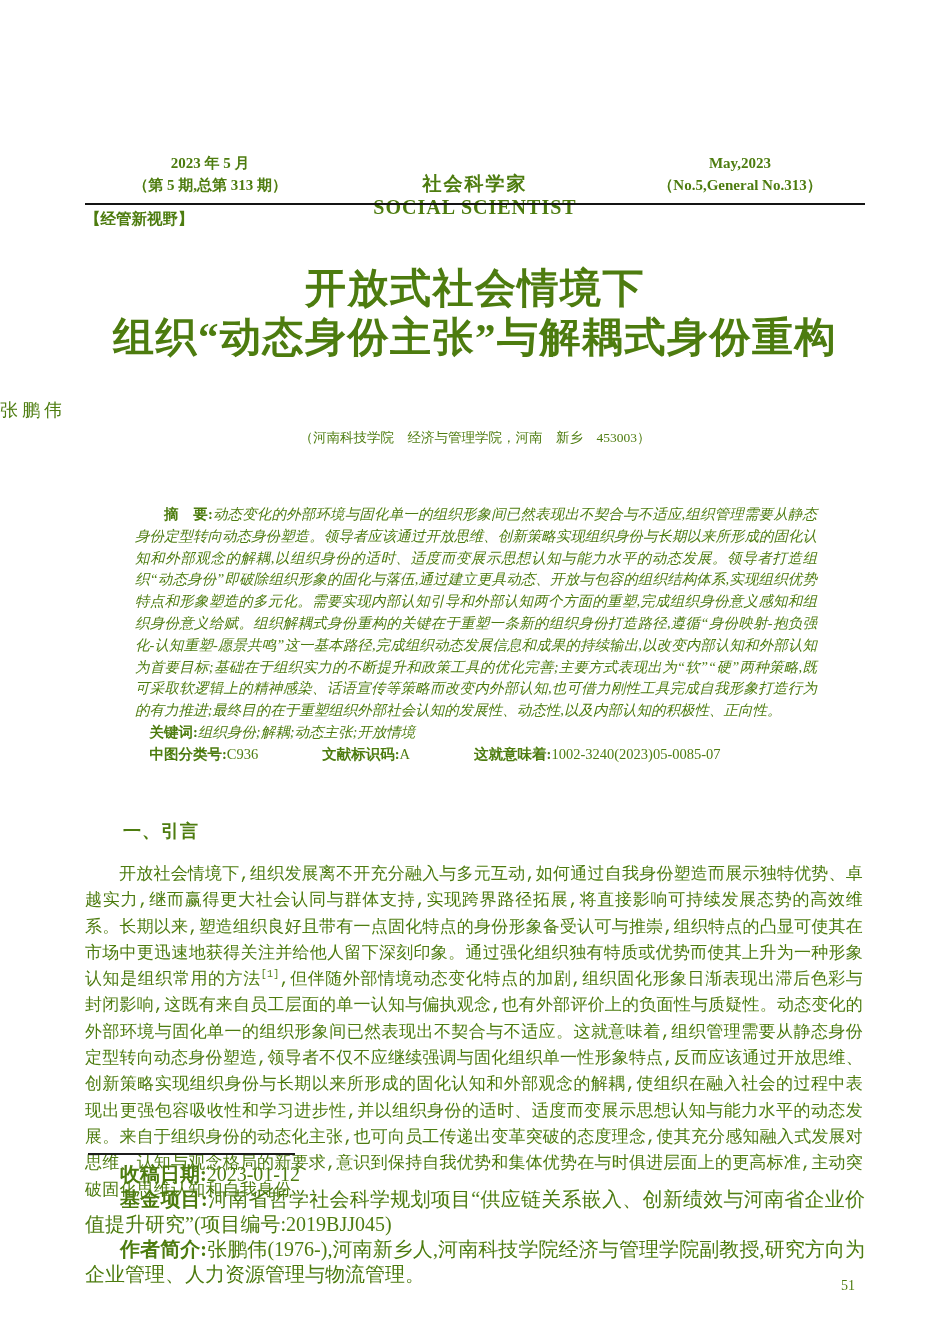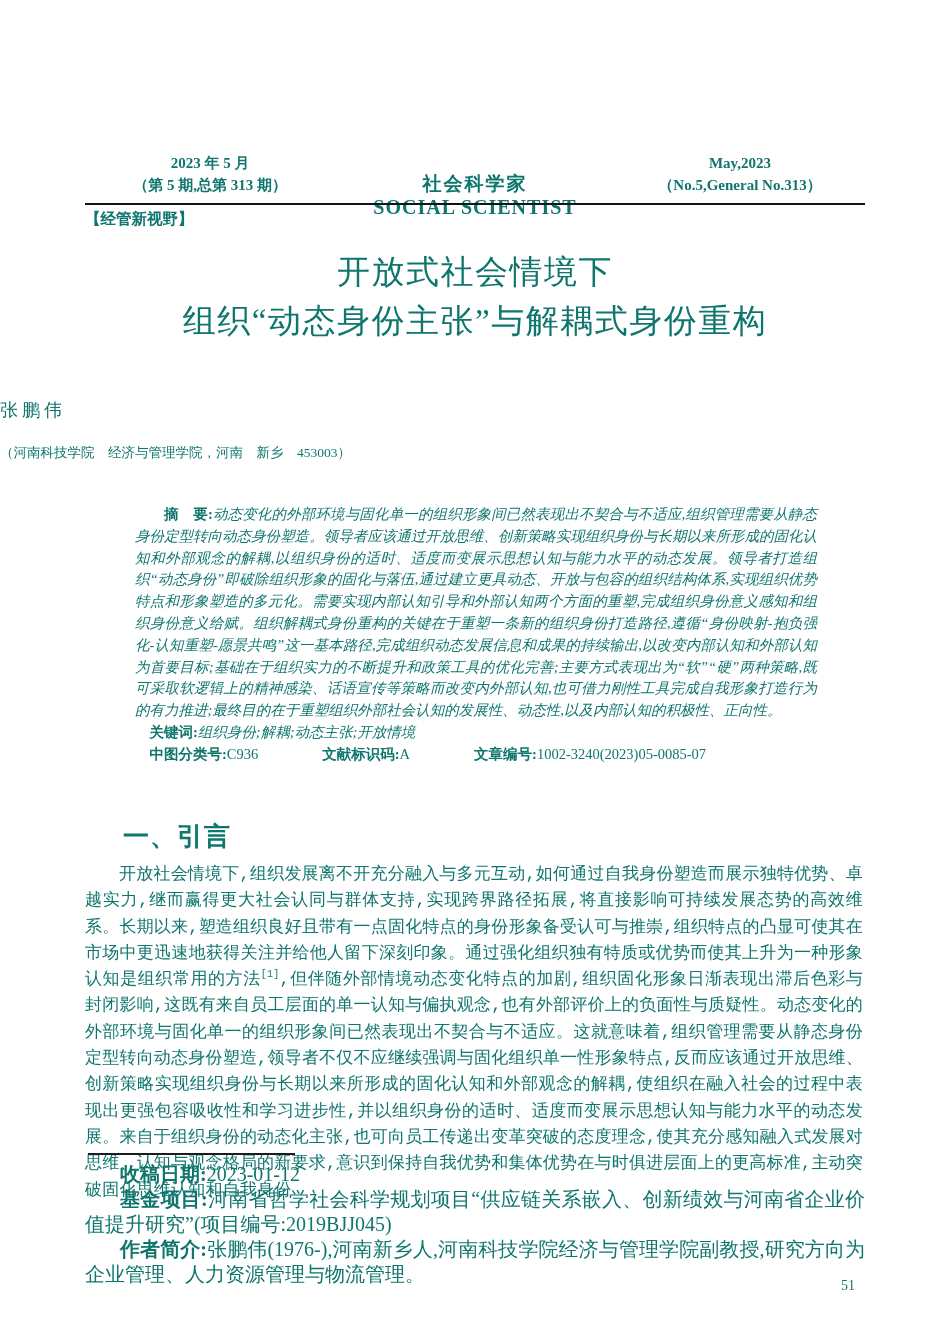"2023 年 5 月" .page { color: #0f766e -> #4d7c0f }
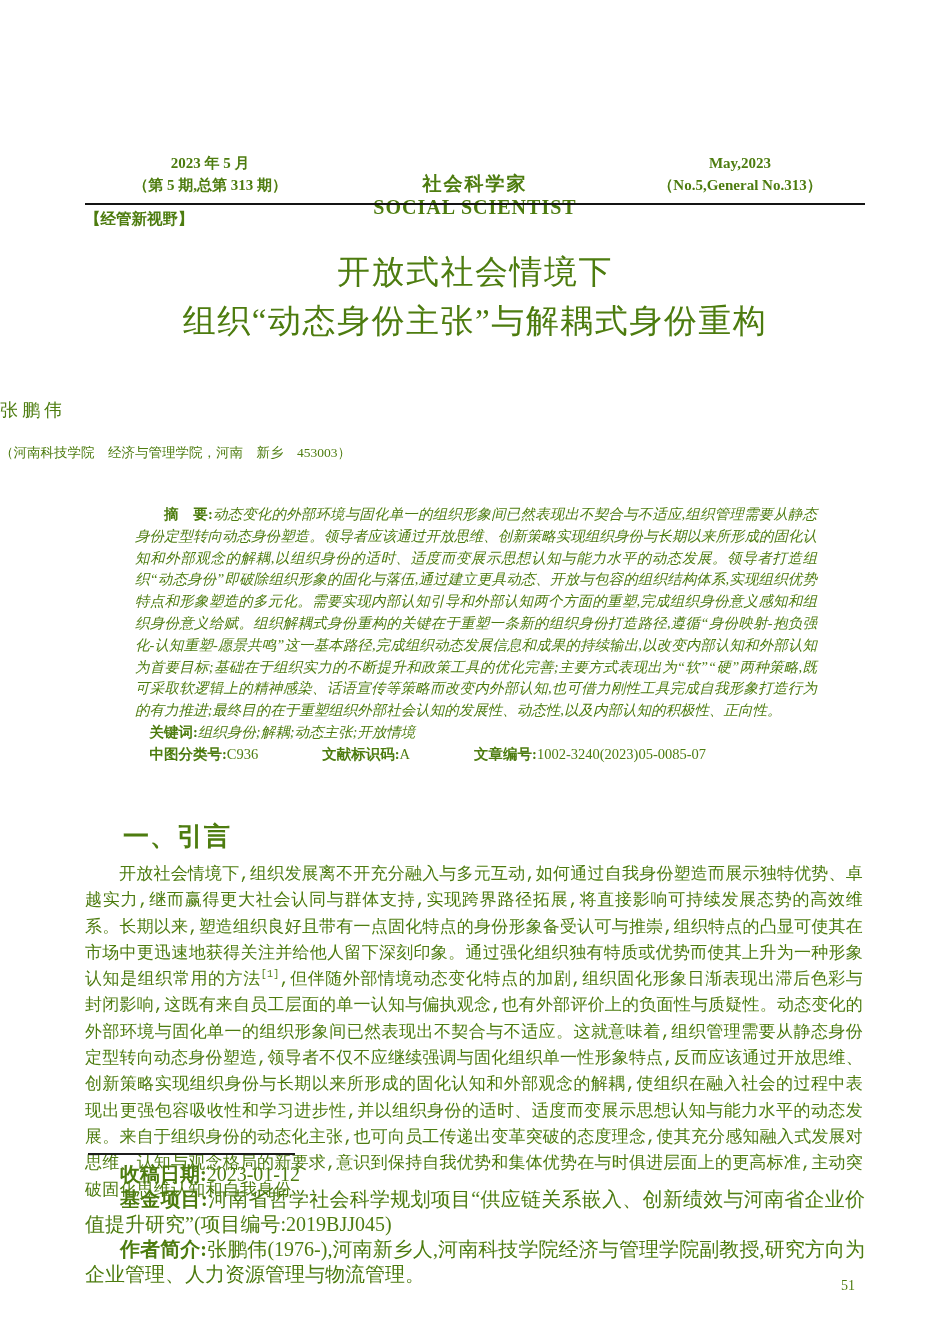"开放式社会情境下" .title-block { font-size: 33px -> 41px; font-weight: normal -> bold; top: 248px -> 264px }
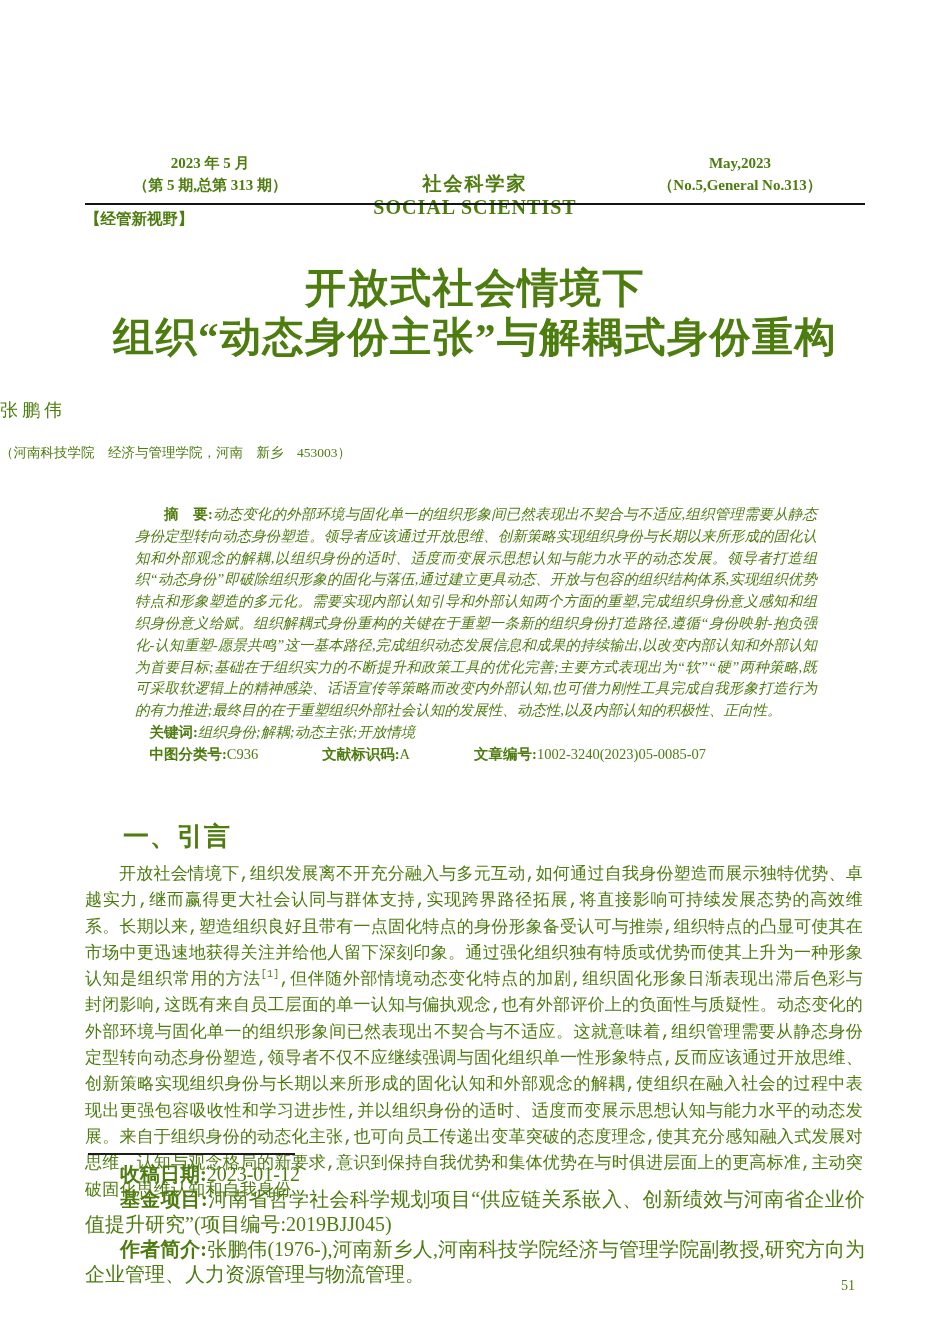"（河南科技学院 经济与管理学院，河南 新乡 453003）" .affiliation-line { margin-top: 15px -> none; text-align: left -> center }
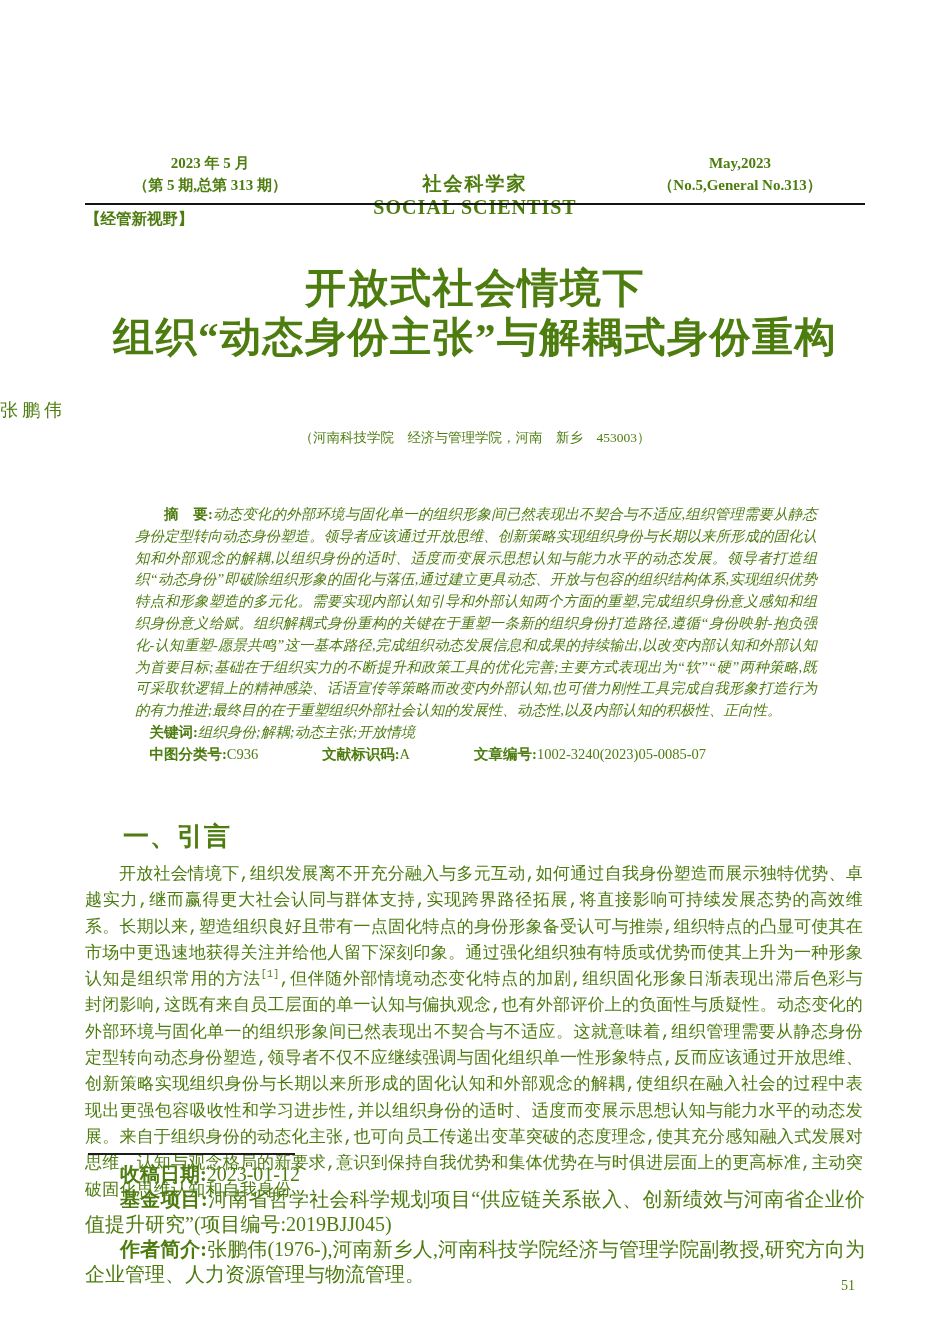"文章编号:" span.blk-label { text: 文章编号 -> 这就意味着 }
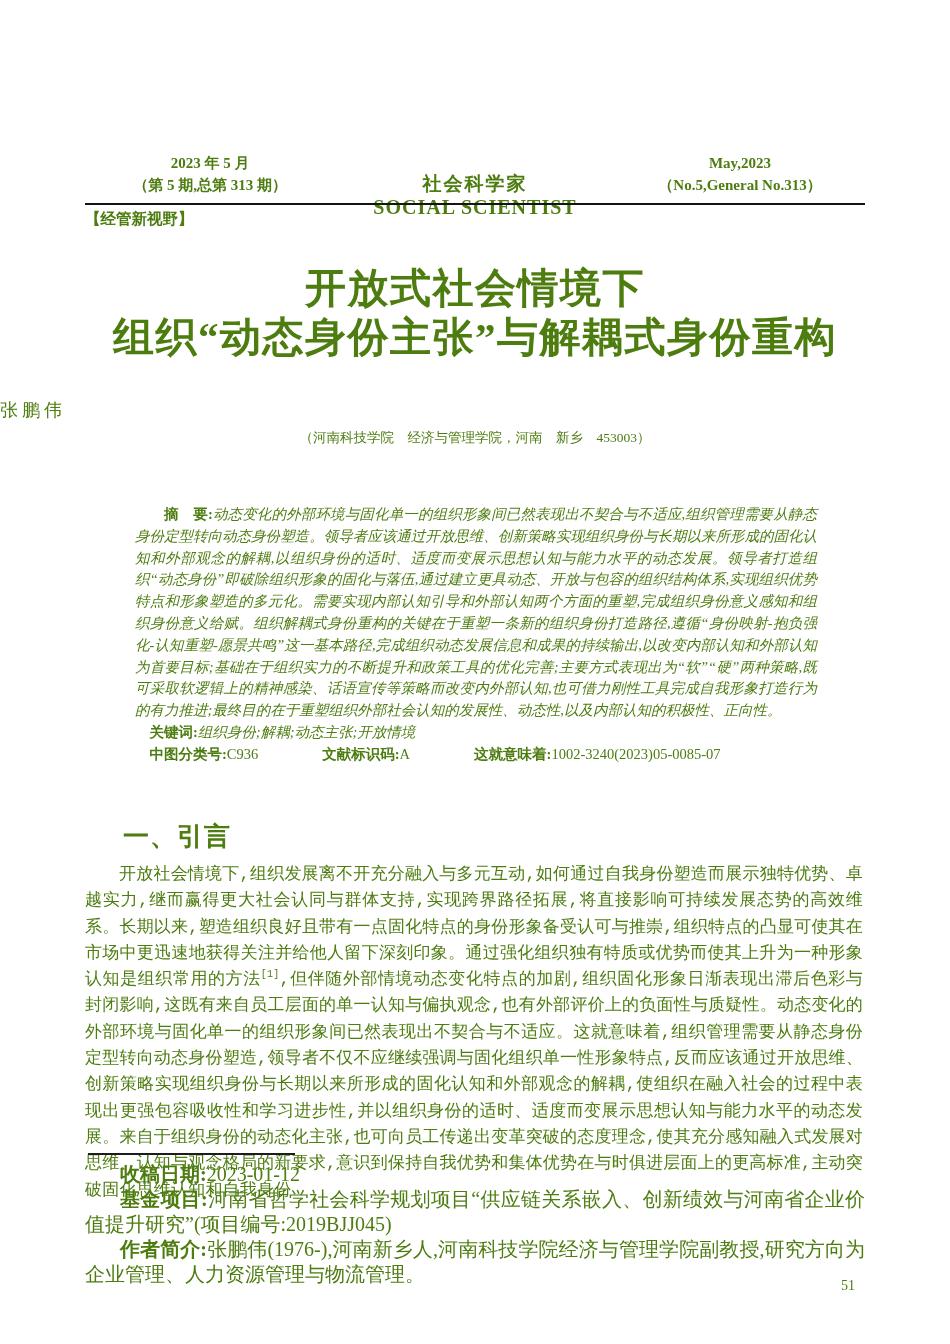"一、引言" .section-heading { font-size: 26px -> 18px }
